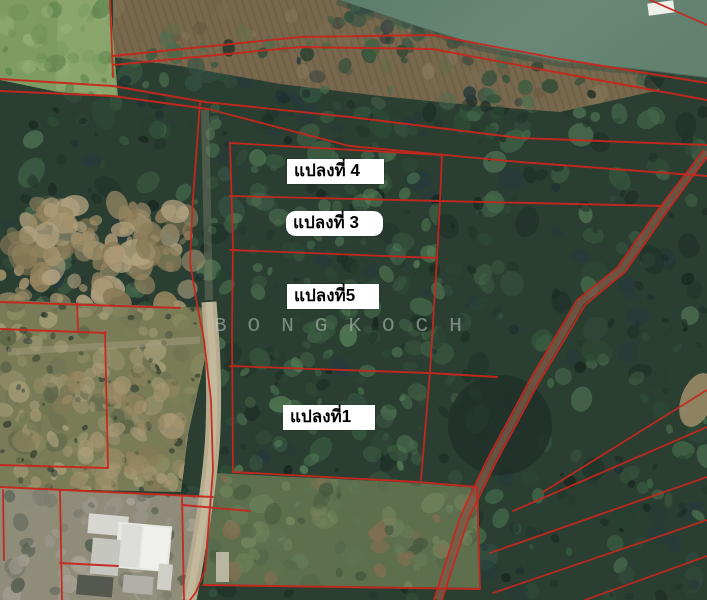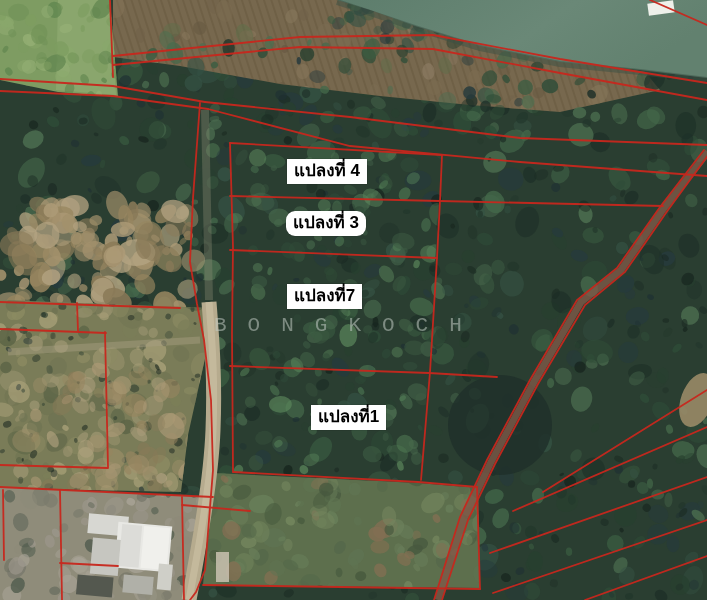"แปลงที่ 4" .plabel { padding: 1px 7px 2px 7px -> 1px 24px 2px 7px }
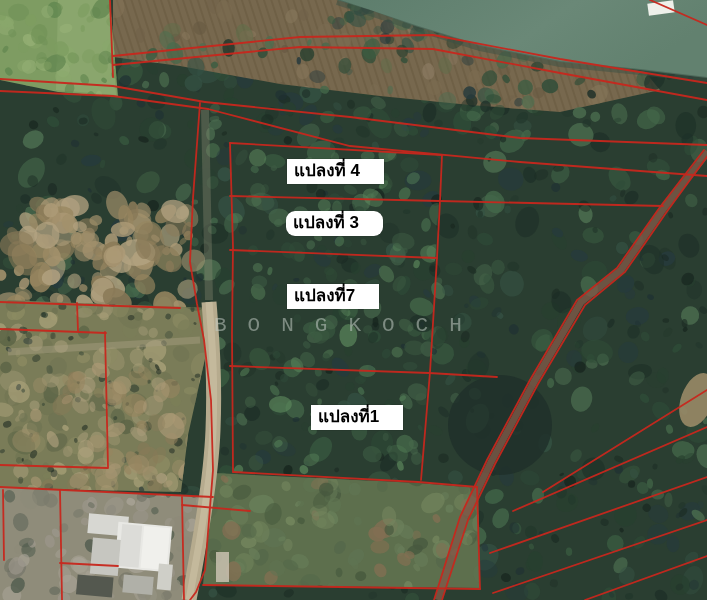"แปลงที่7" div.plabel { text: แปลงที่7 -> แปลงที่5 }
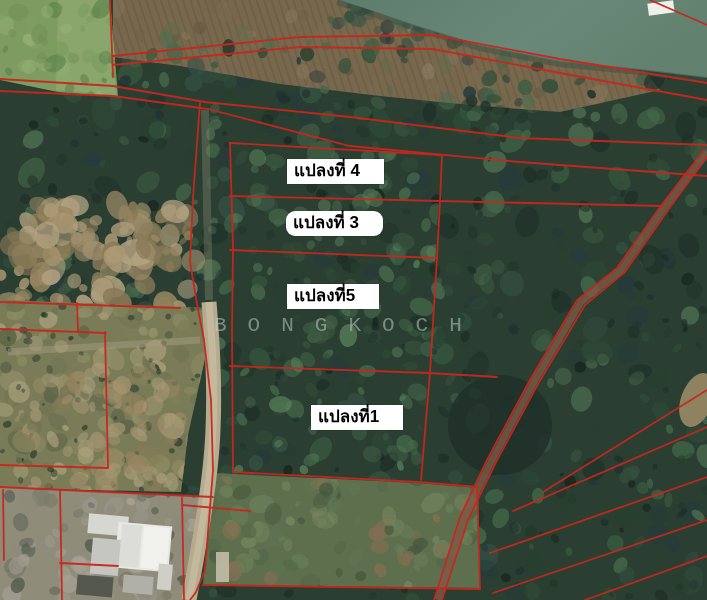"แปลงที่1" .pl1 { margin-left: 28px -> none }
